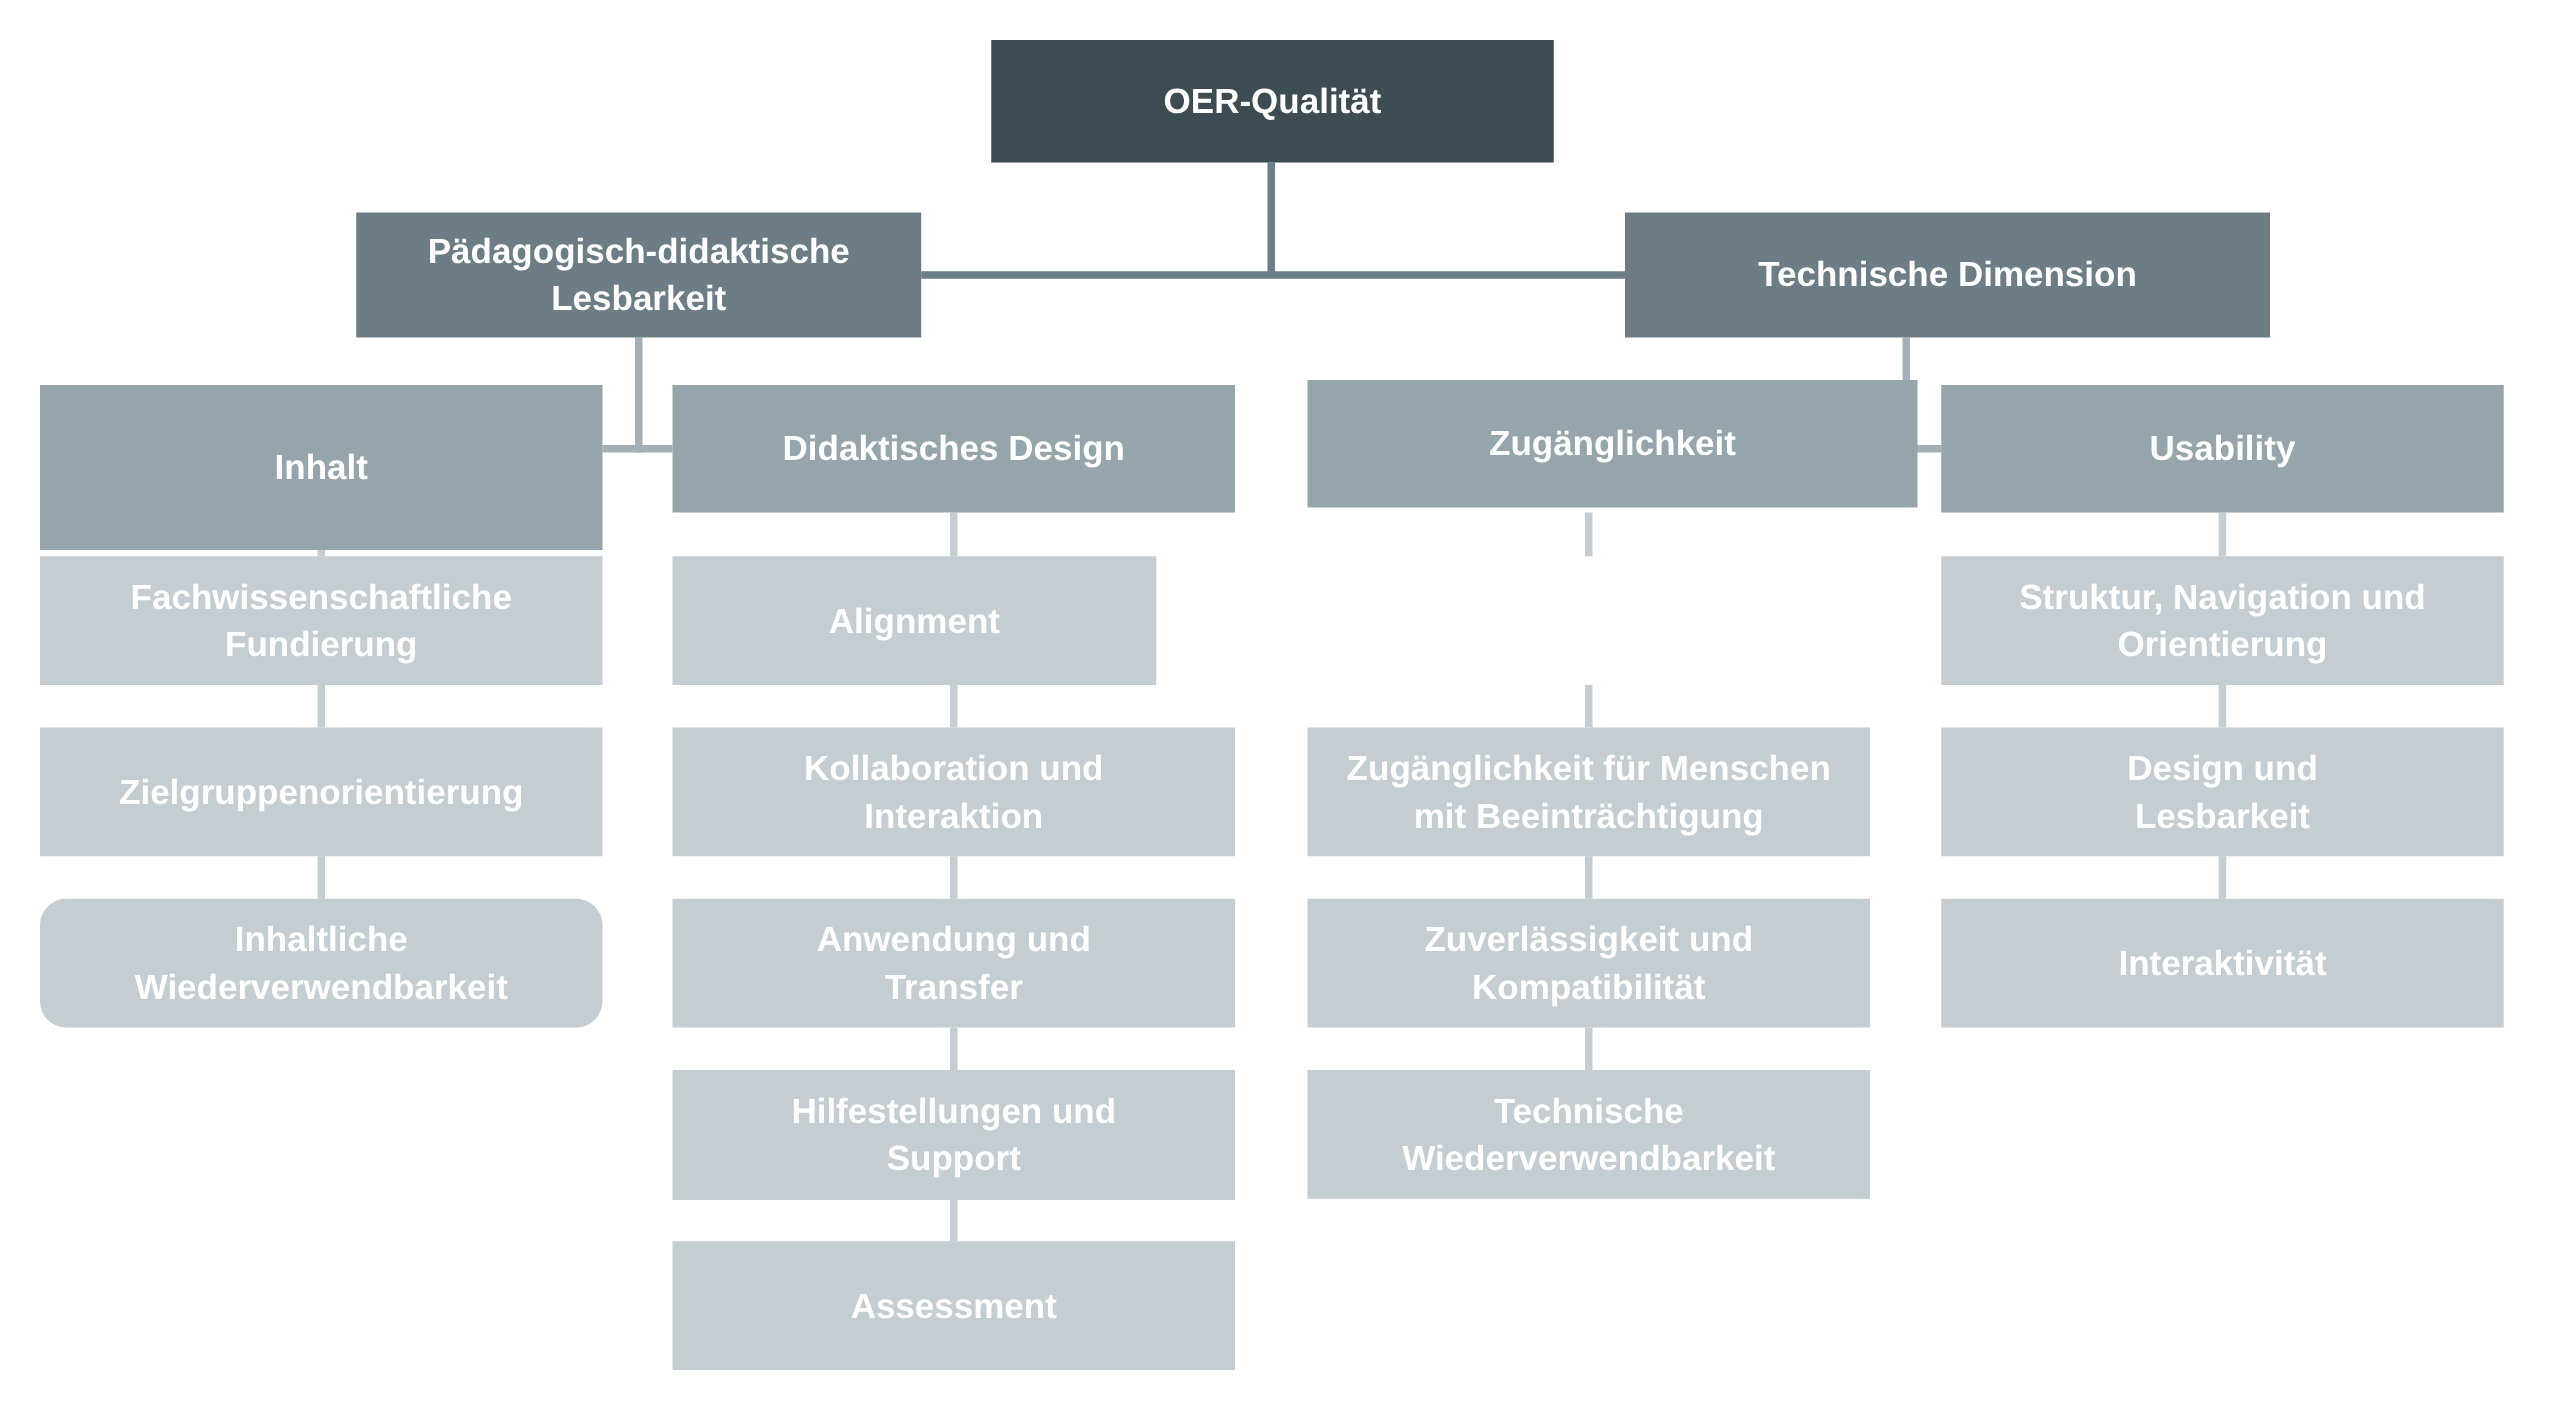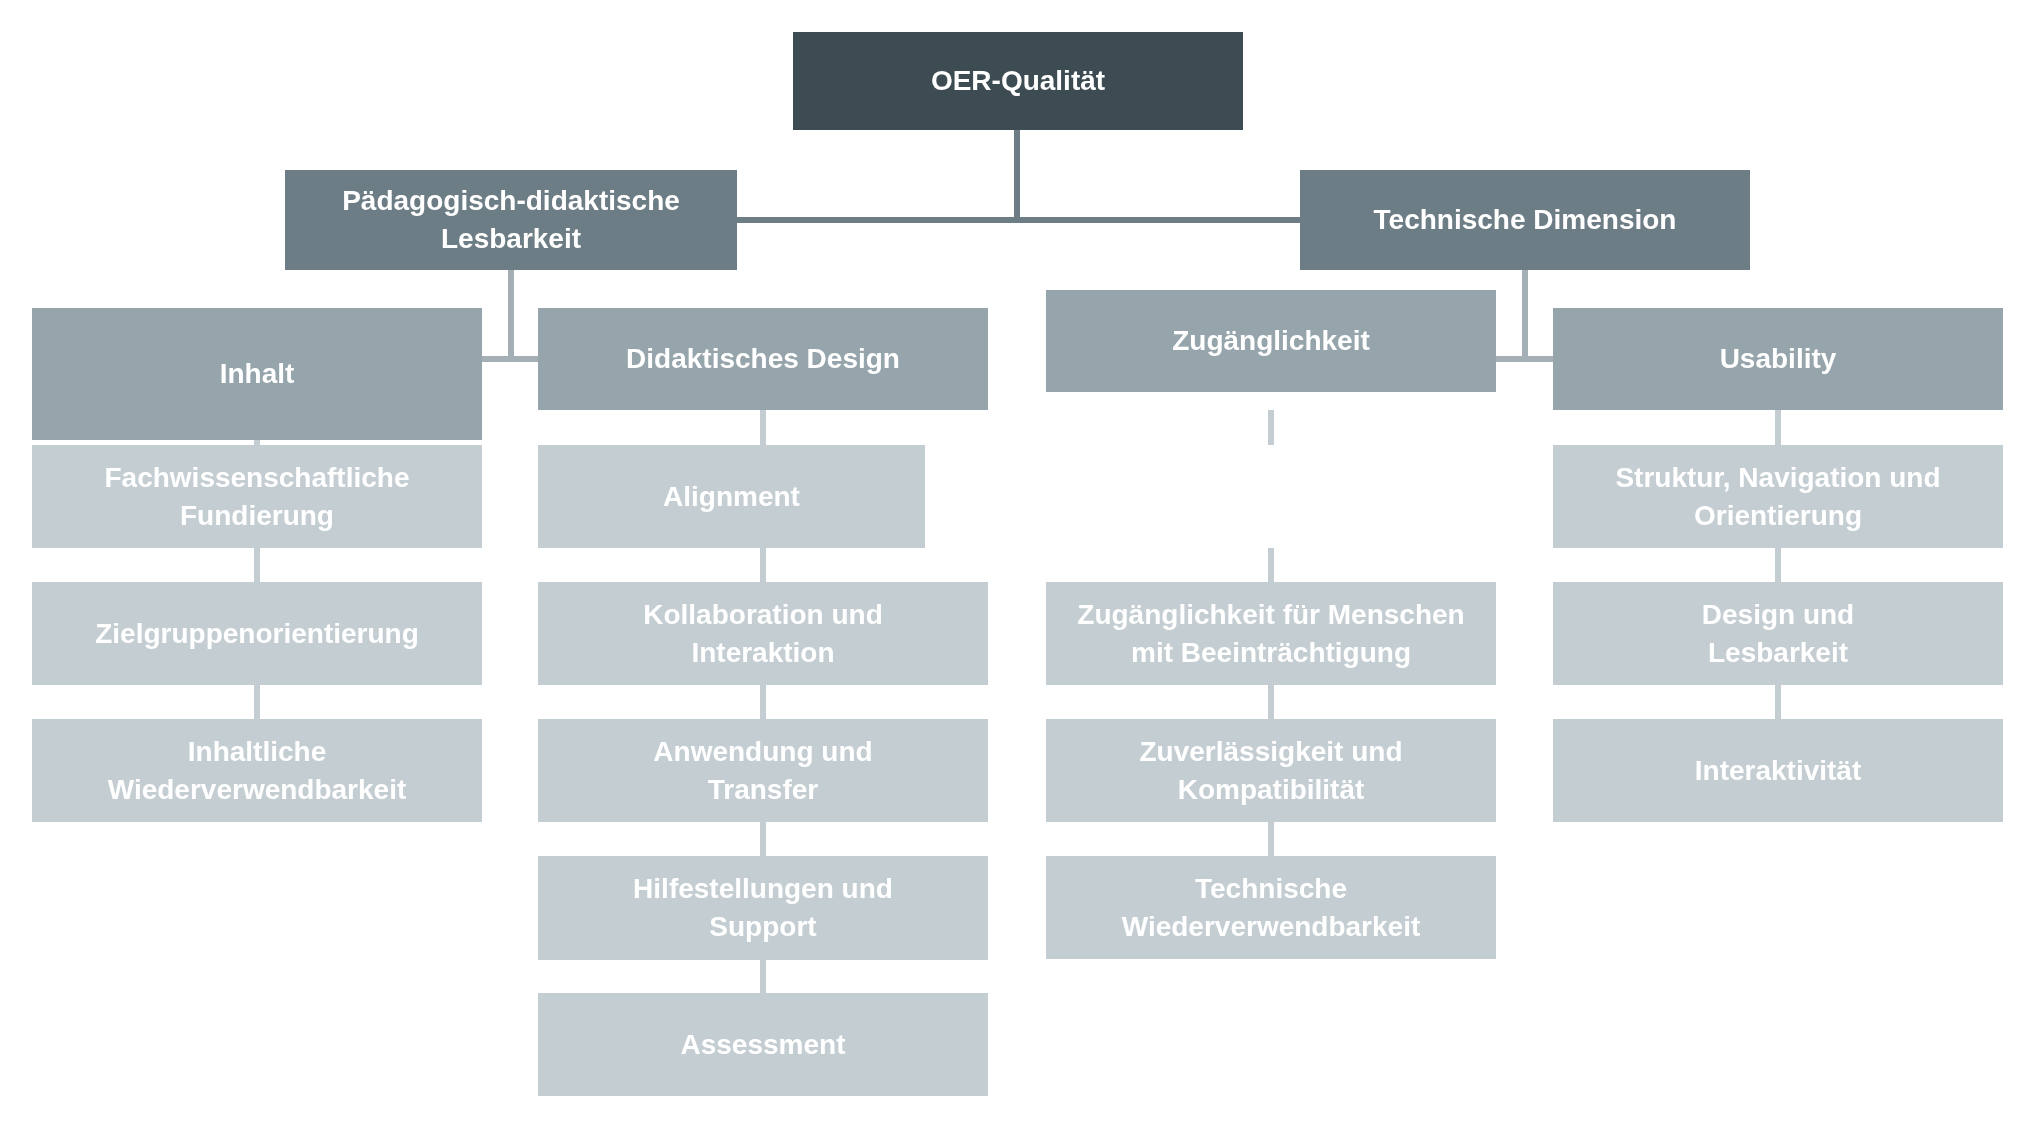"Technische Dimension" div.node { width: 450px -> 516px }
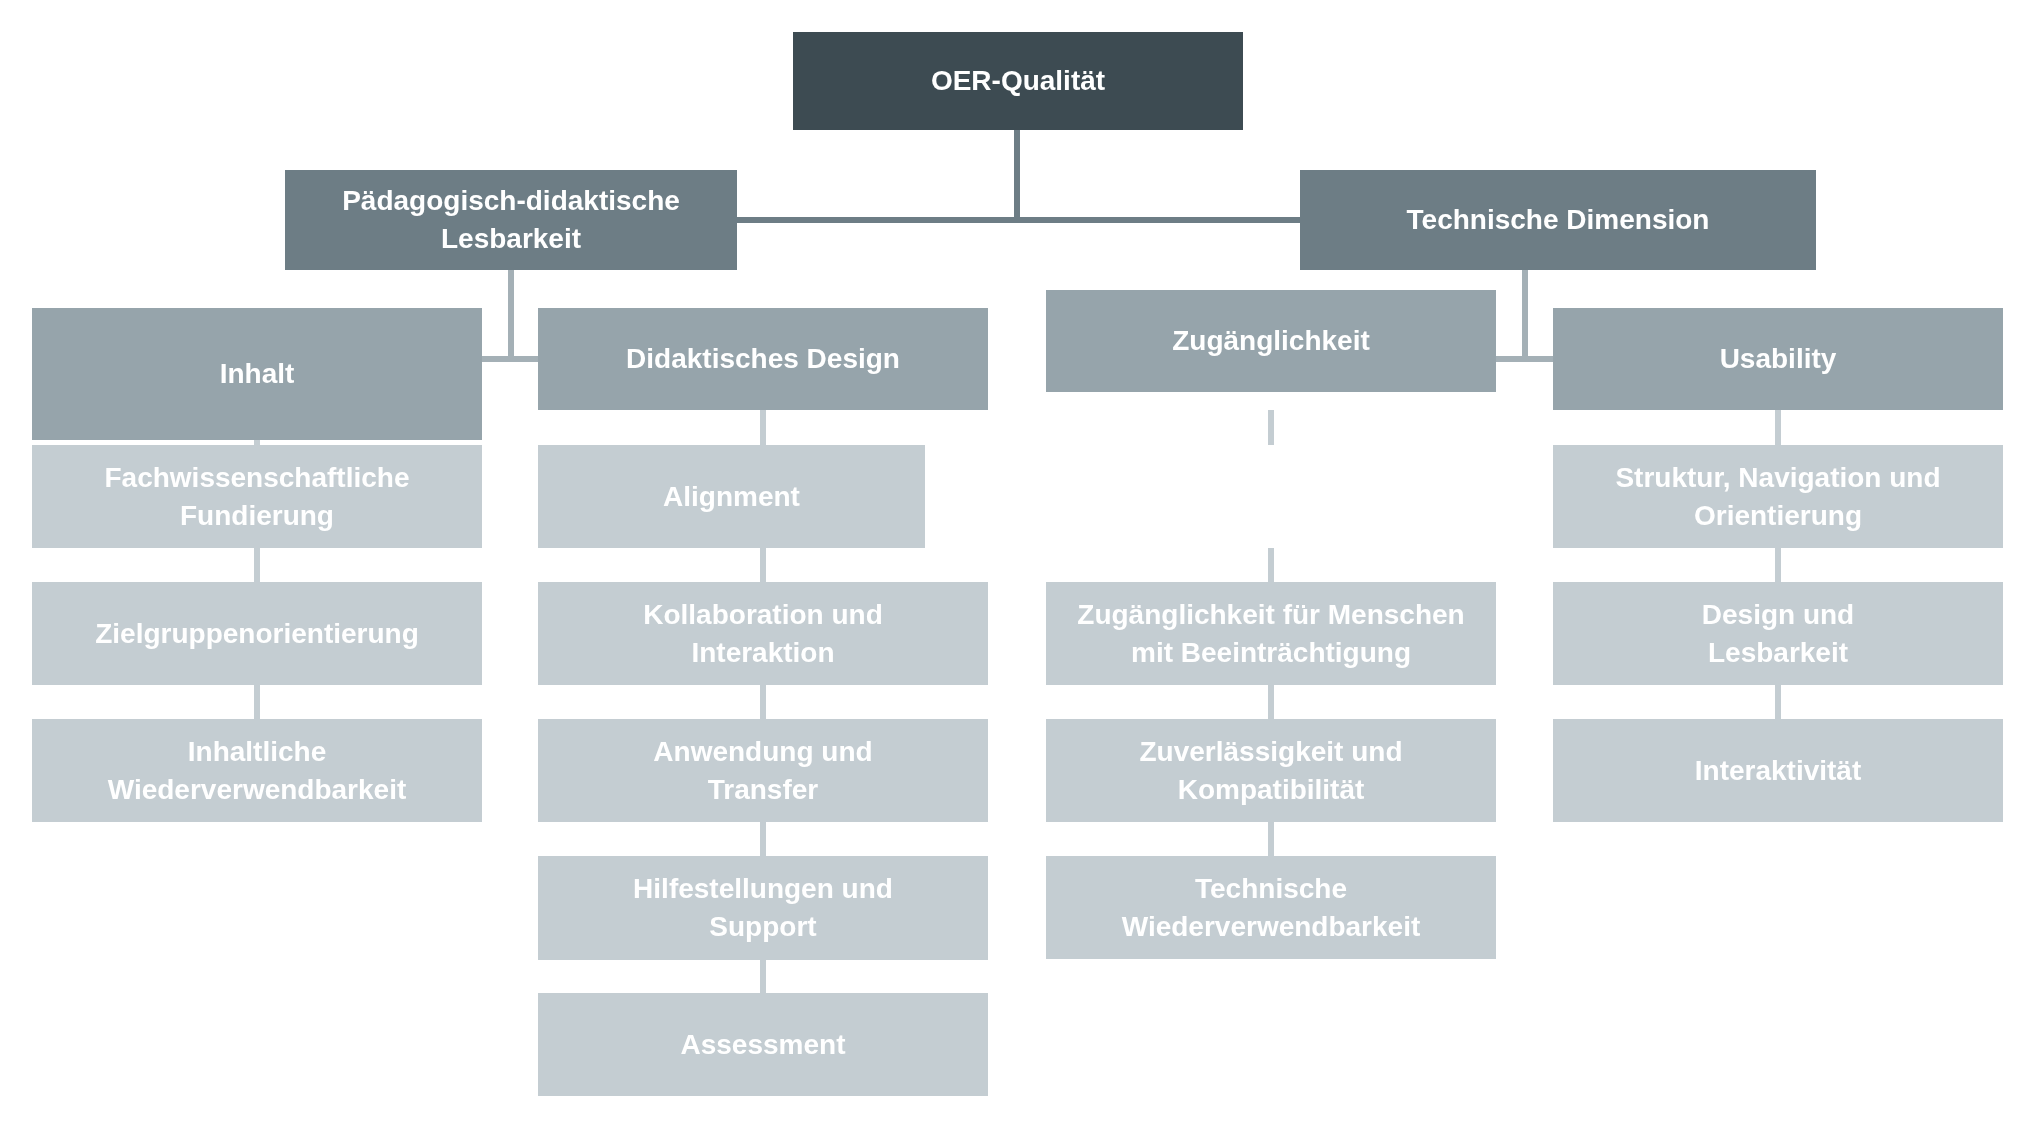"Zugänglichkeit" div.node { top: 290px -> 304px; width: 450px -> 488px }
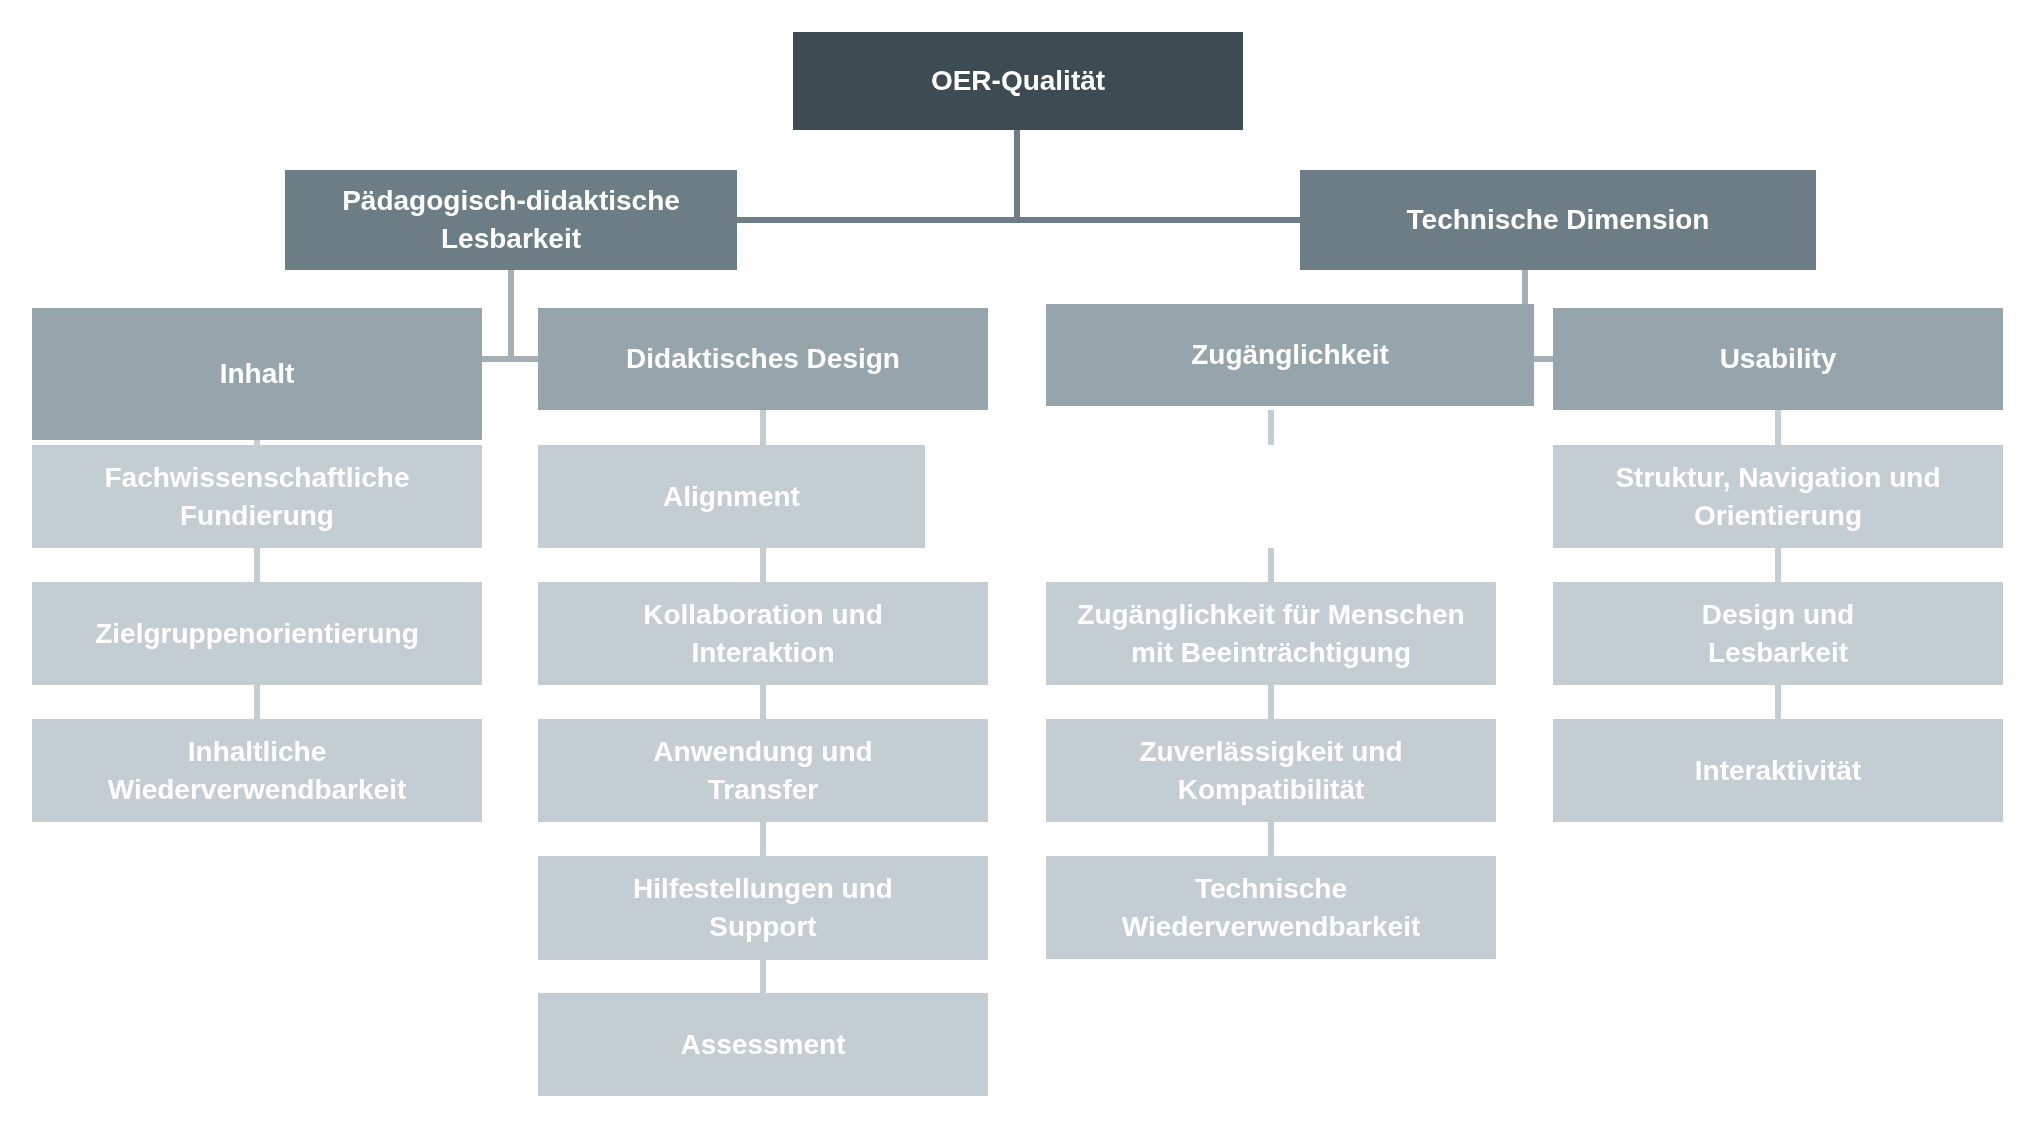"Inhaltliche" div.node { border-radius: none -> 21px }
